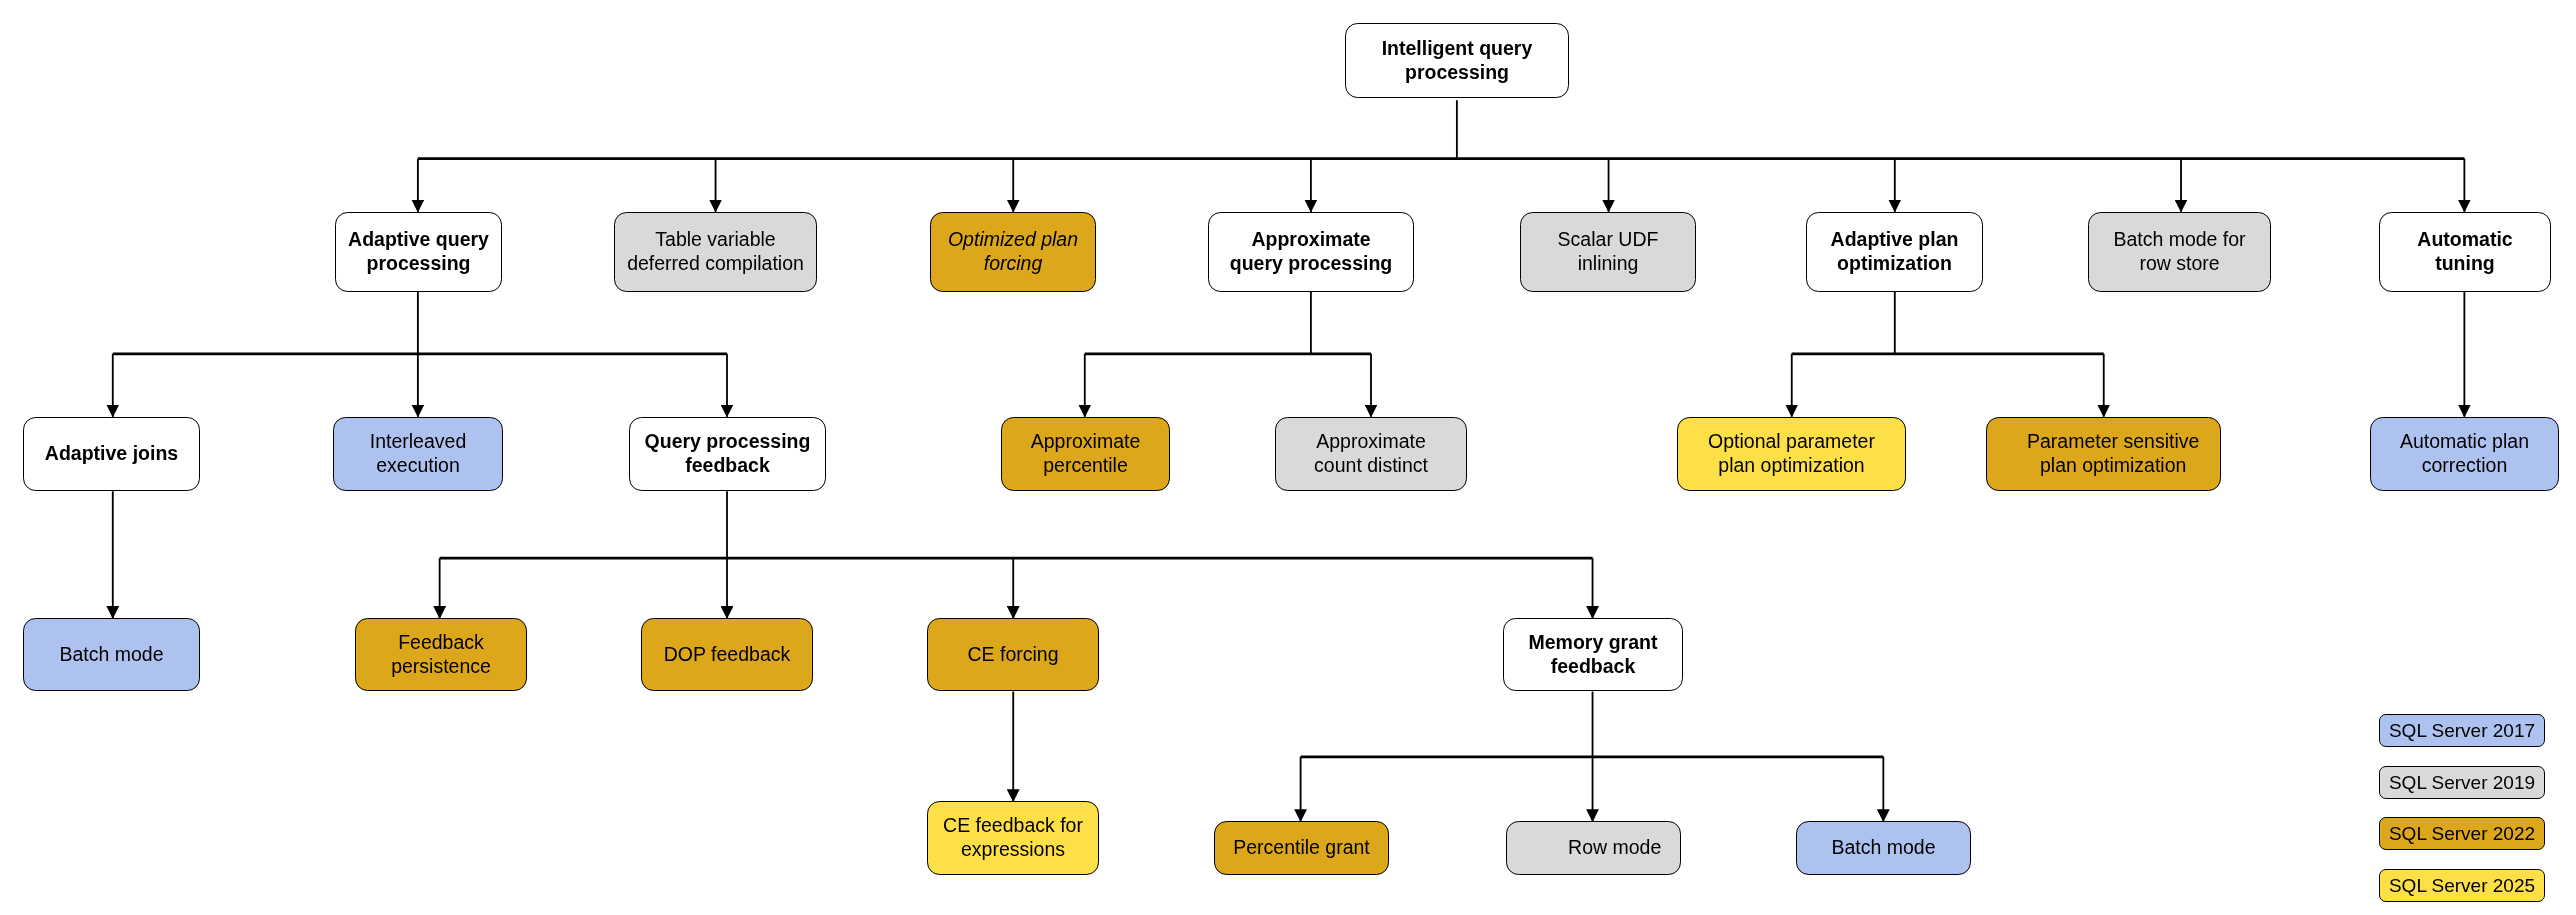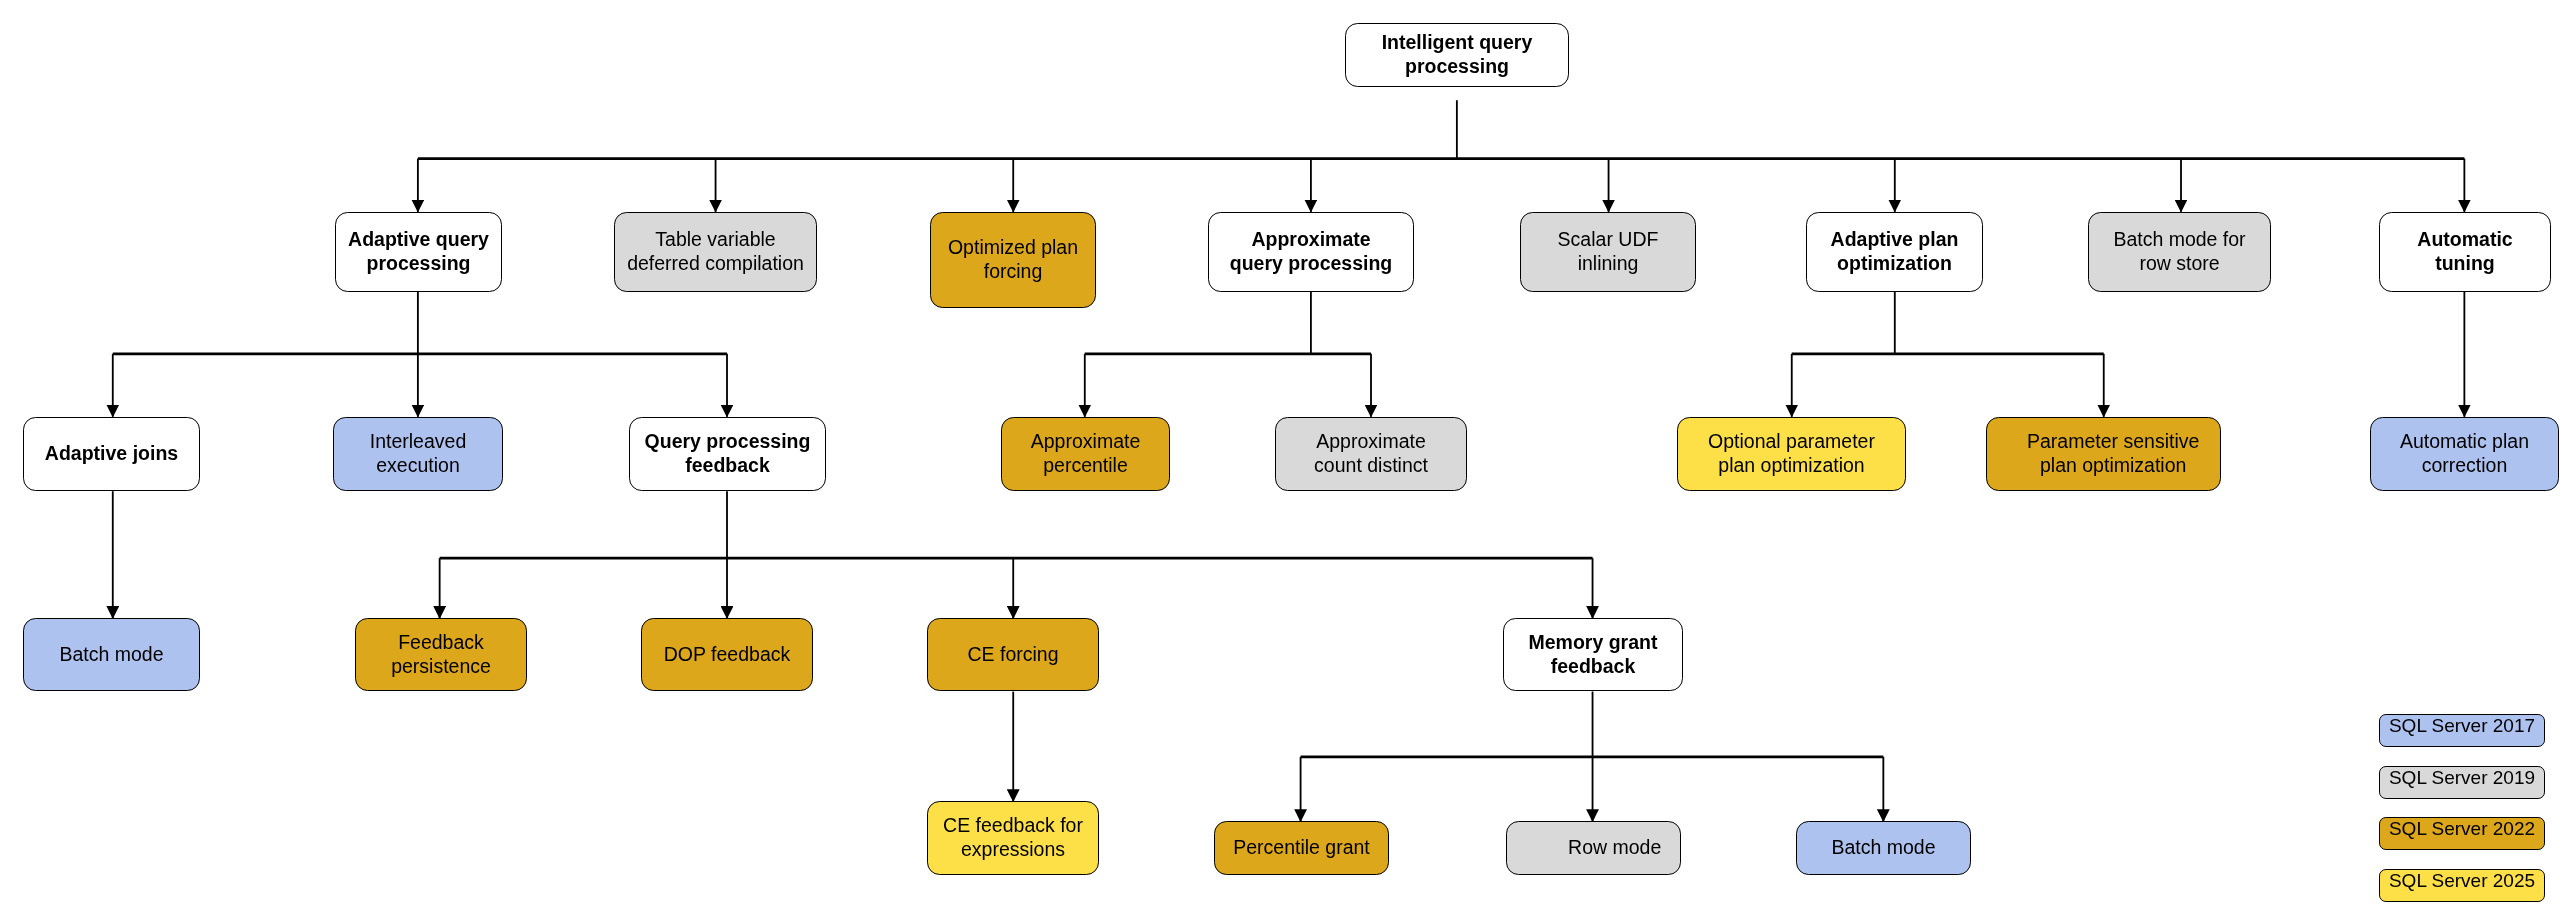"Intelligent query" div.node { height: 64px -> 75px }
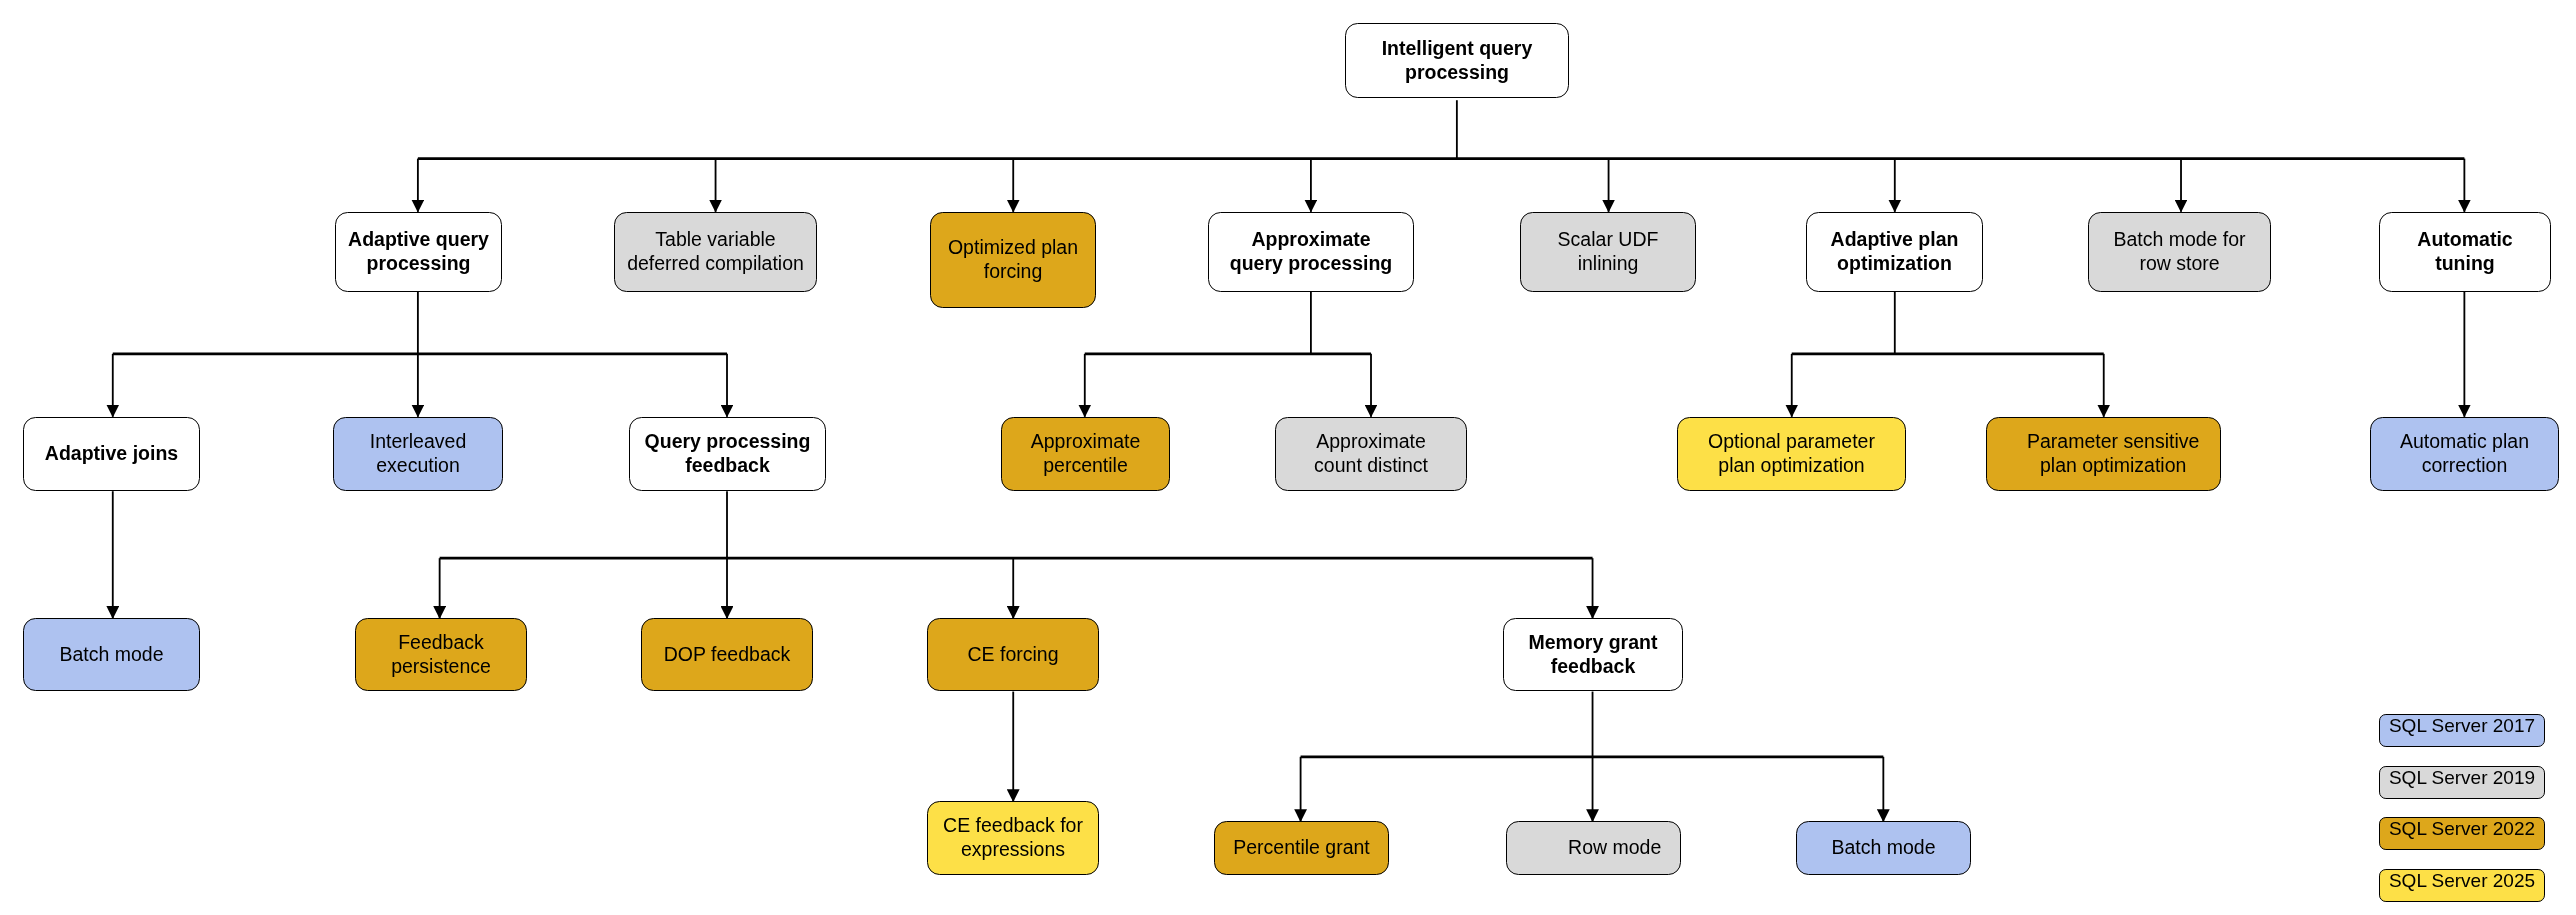"Optimized plan" div.node { font-style: none -> italic; height: 96px -> 80px }
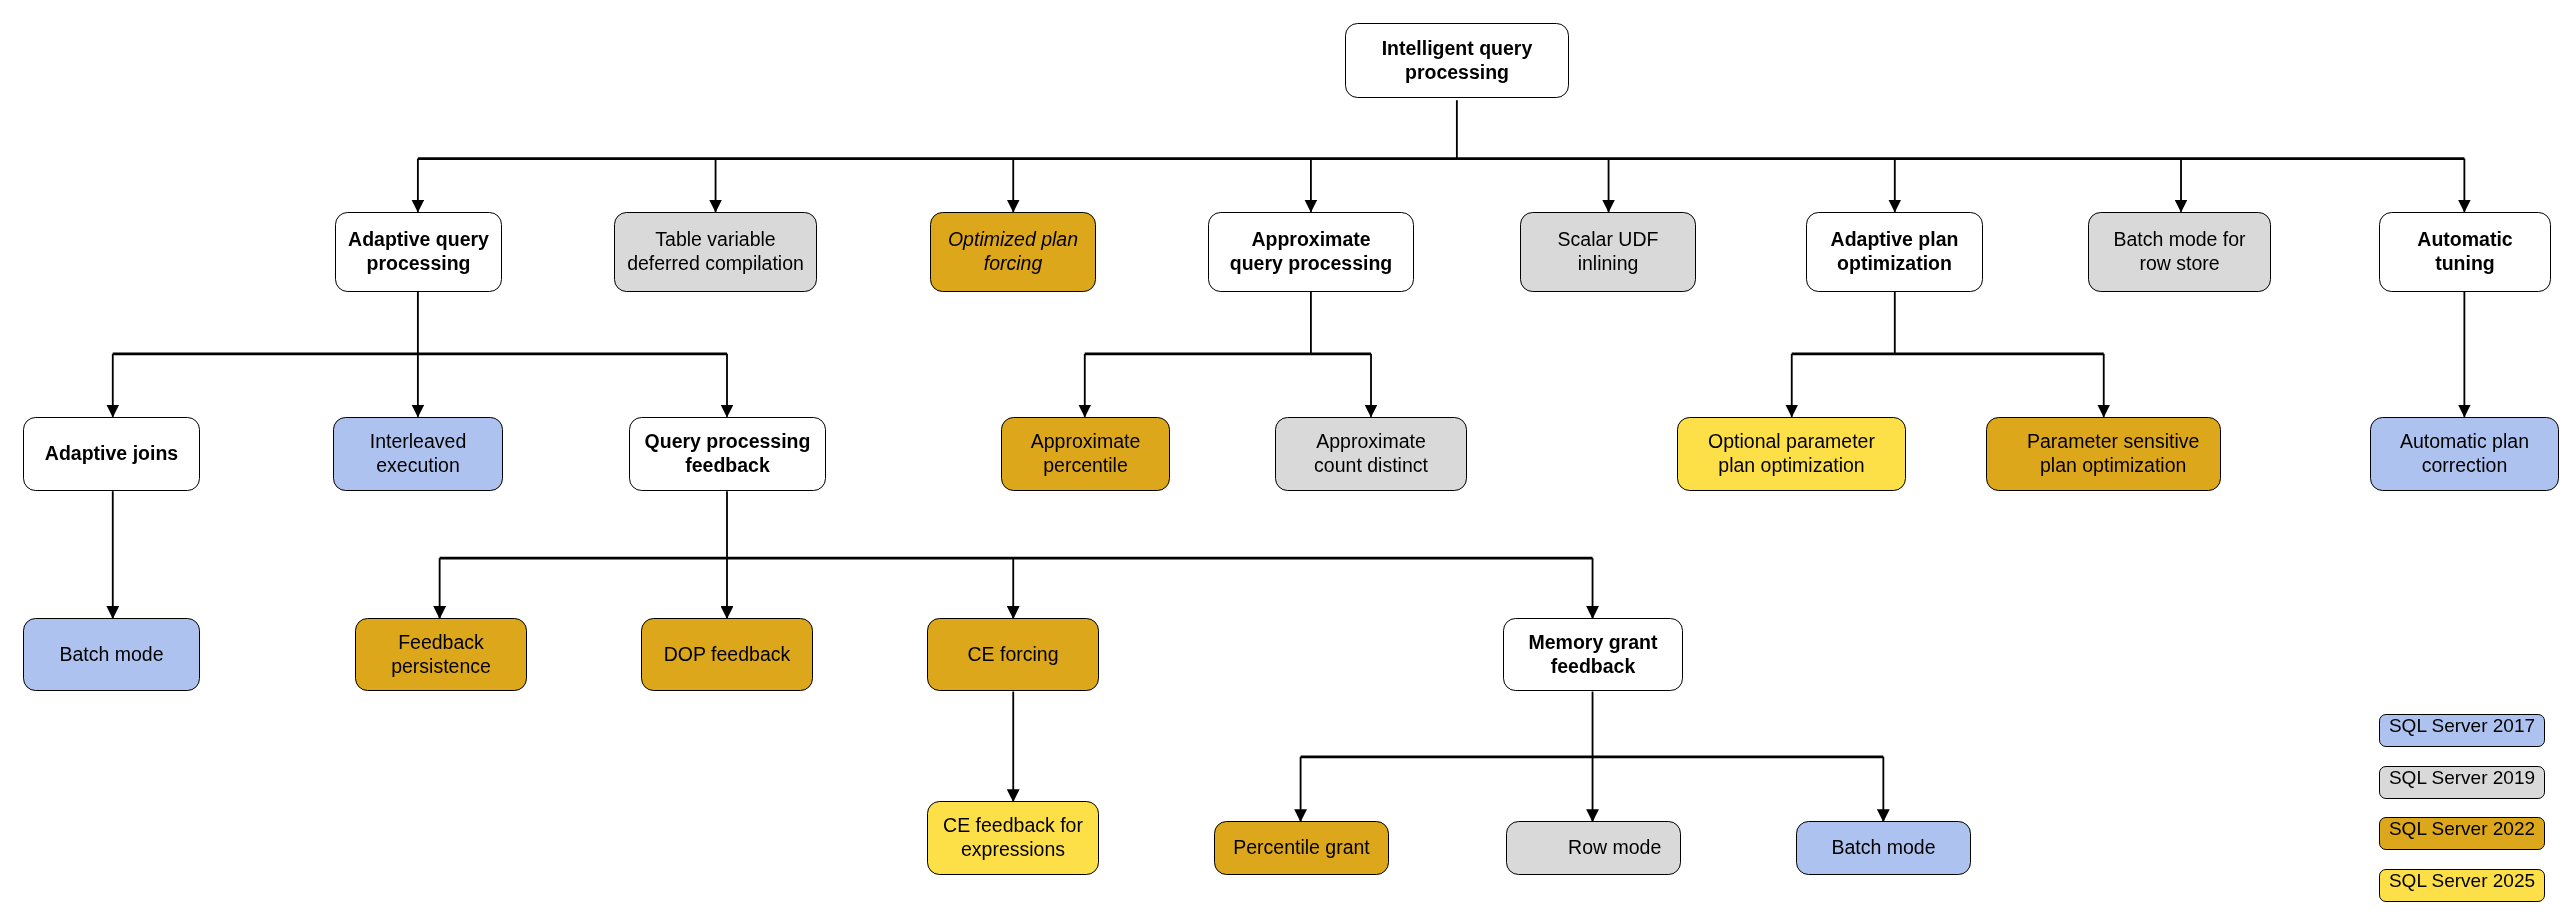"SQL Server 2017" .legend-item { align-items: flex-start -> center }
